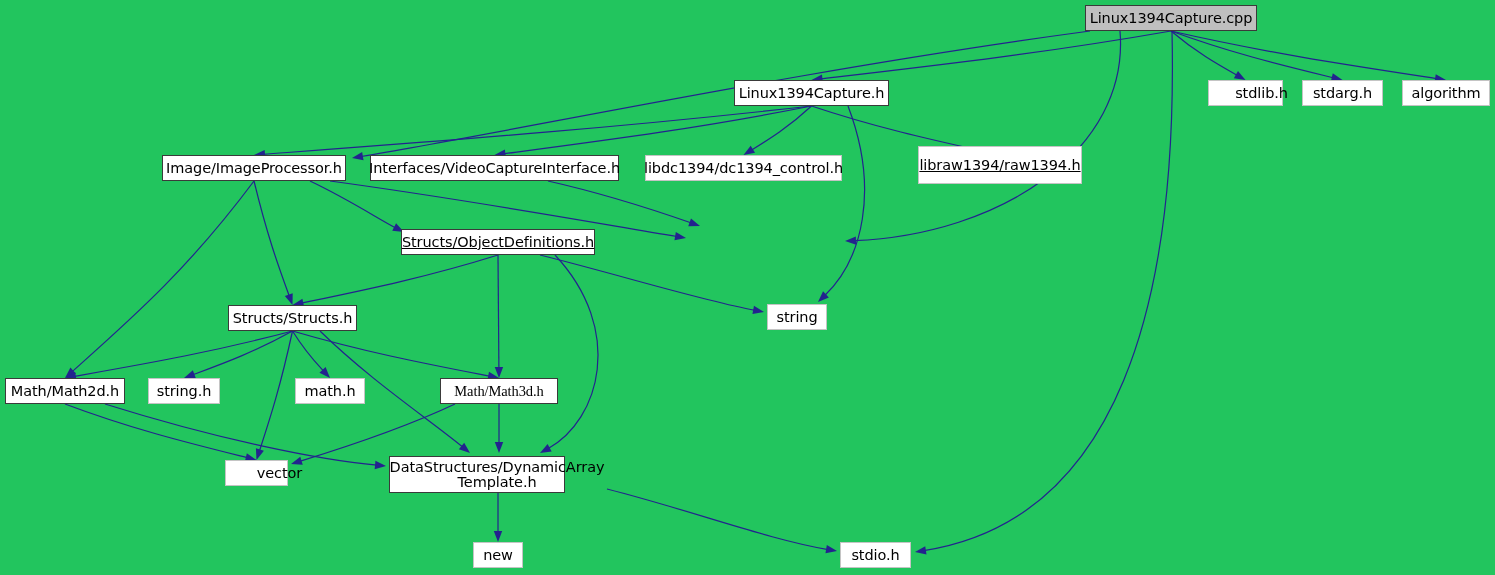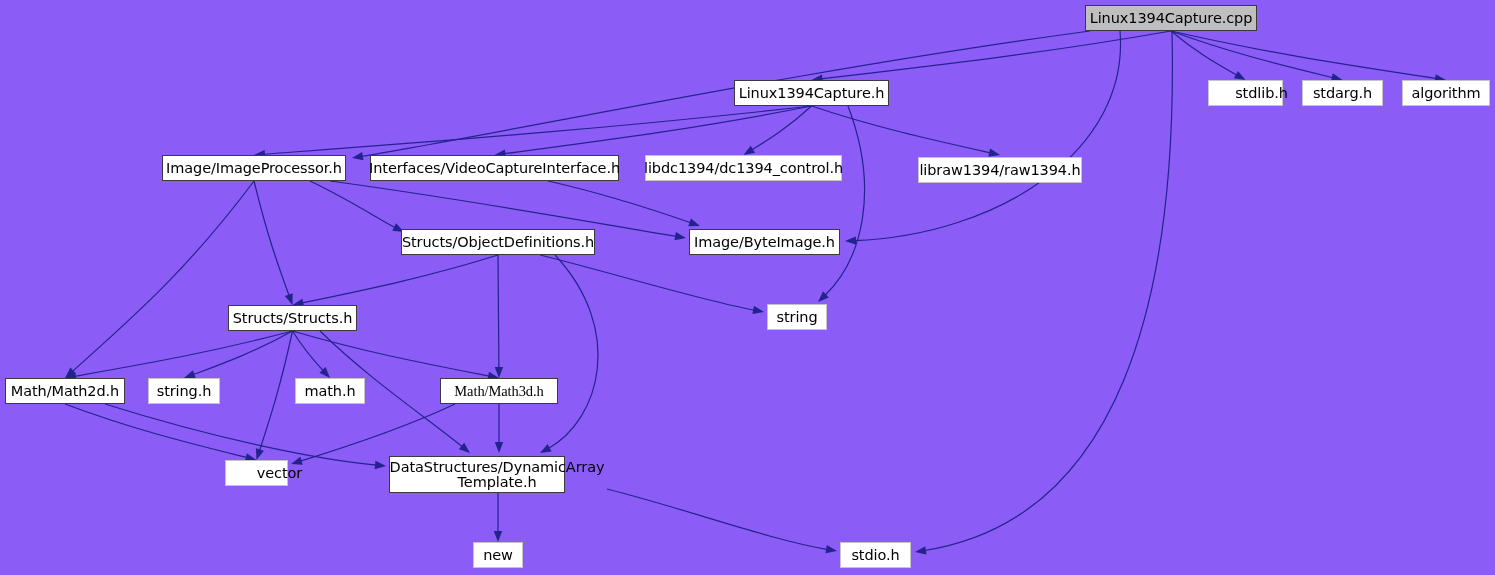"Linux1394Capture.cpp" #graph-root { background: #8b5cf6 -> #22c55e }
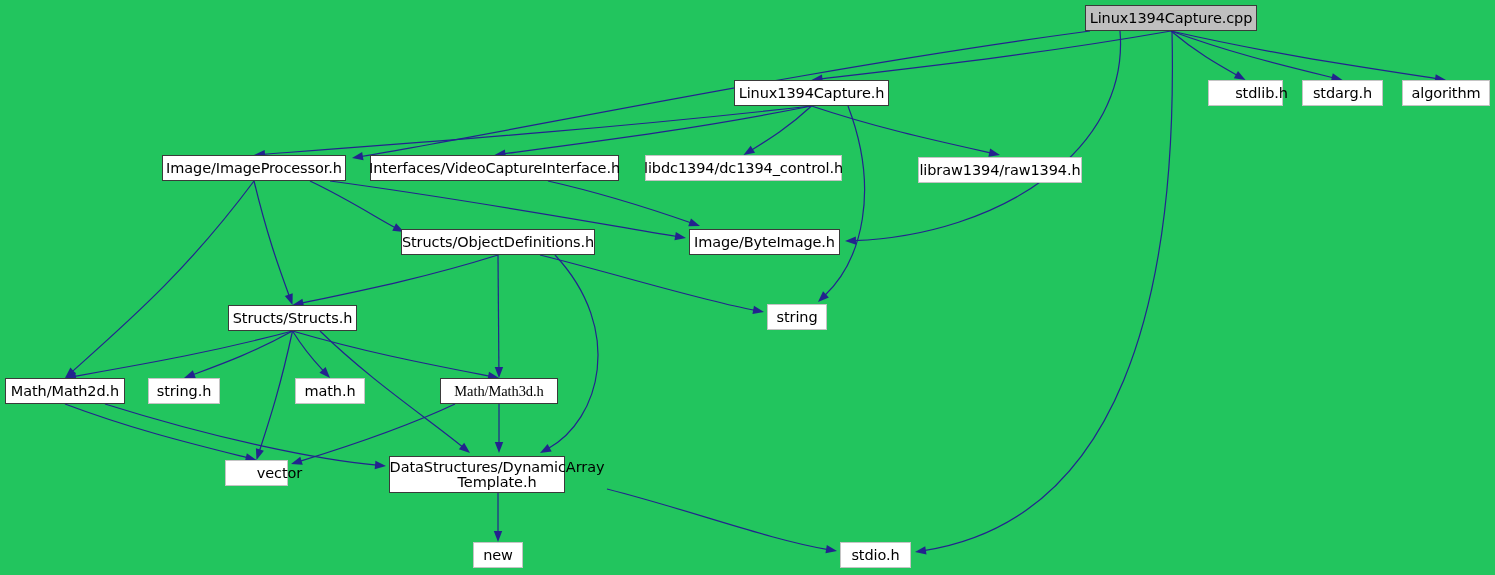"libraw1394/raw1394.h" div.node { height: 26px -> 38px; text-decoration: none -> underline; top: 157px -> 146px }
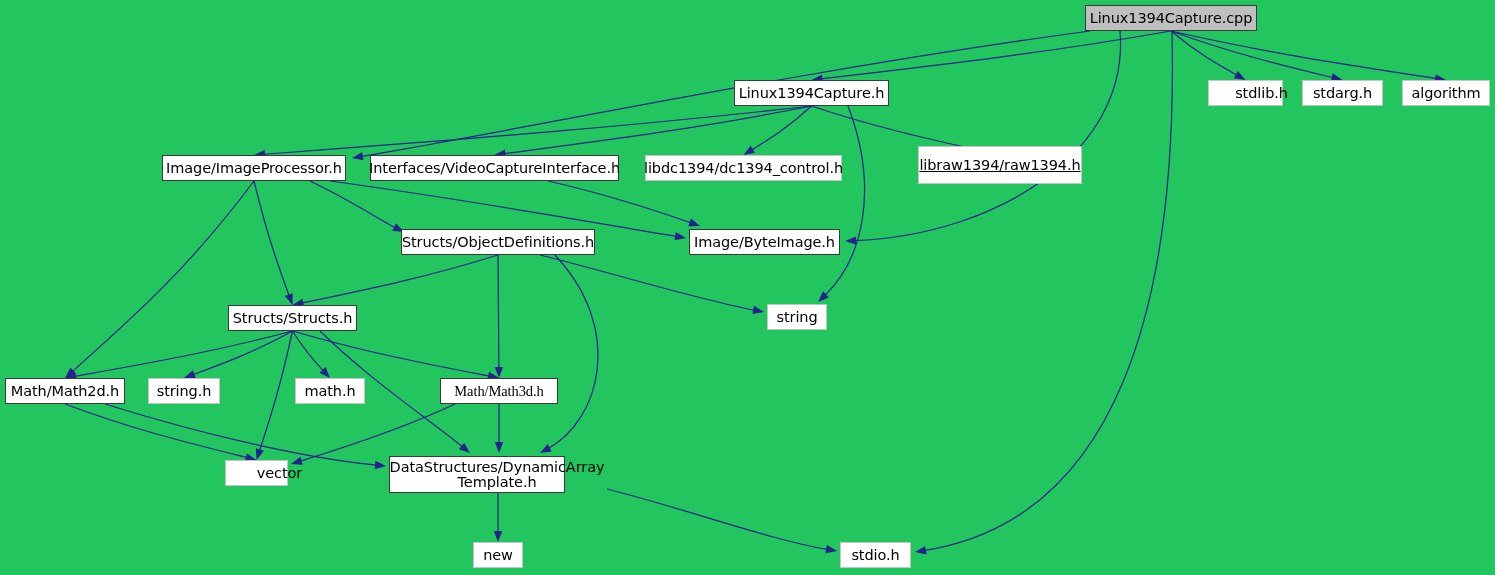"Structs/ObjectDefinitions.h" div.node { text-decoration: none -> underline }
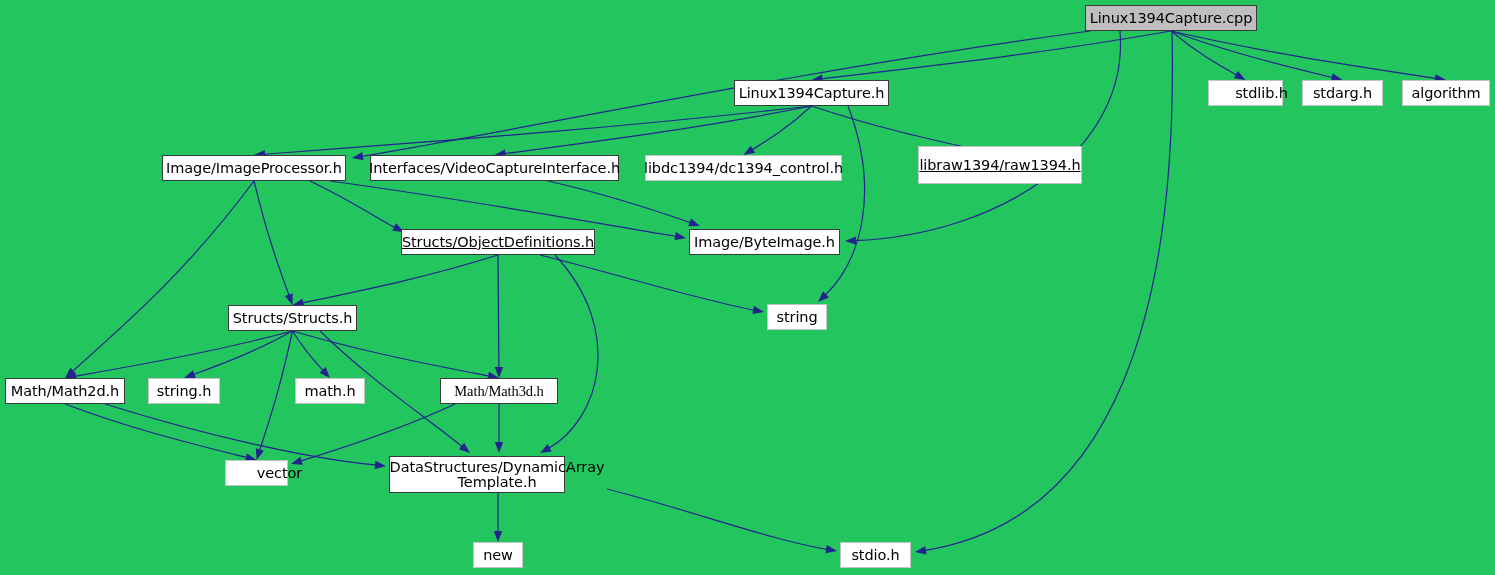"Image/ByteImage.h" div.node { html: <div>Image/ByteImage.h</div> -> none }
